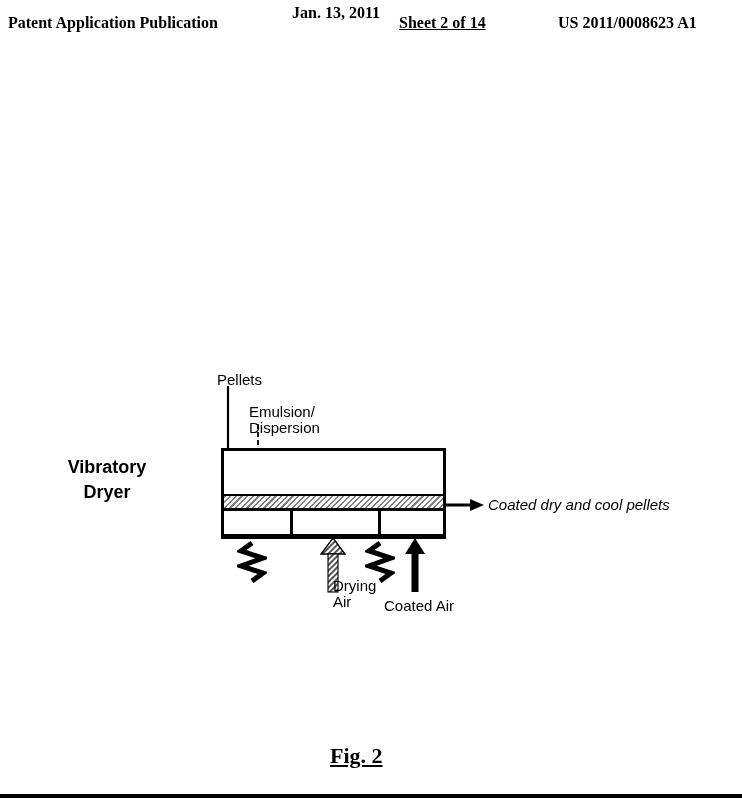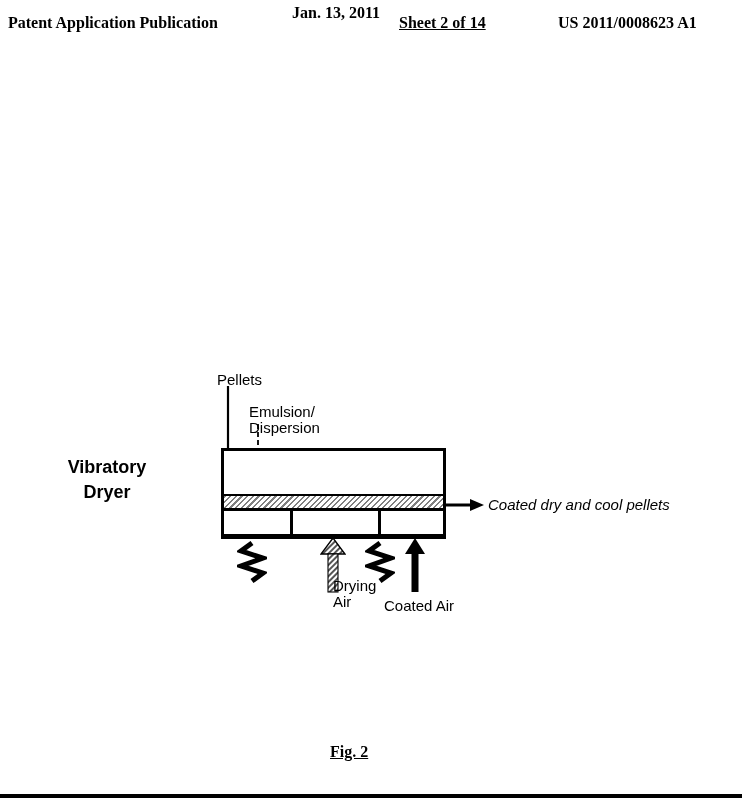"Fig. 2" .figcap { font-size: 16px -> 22px }
